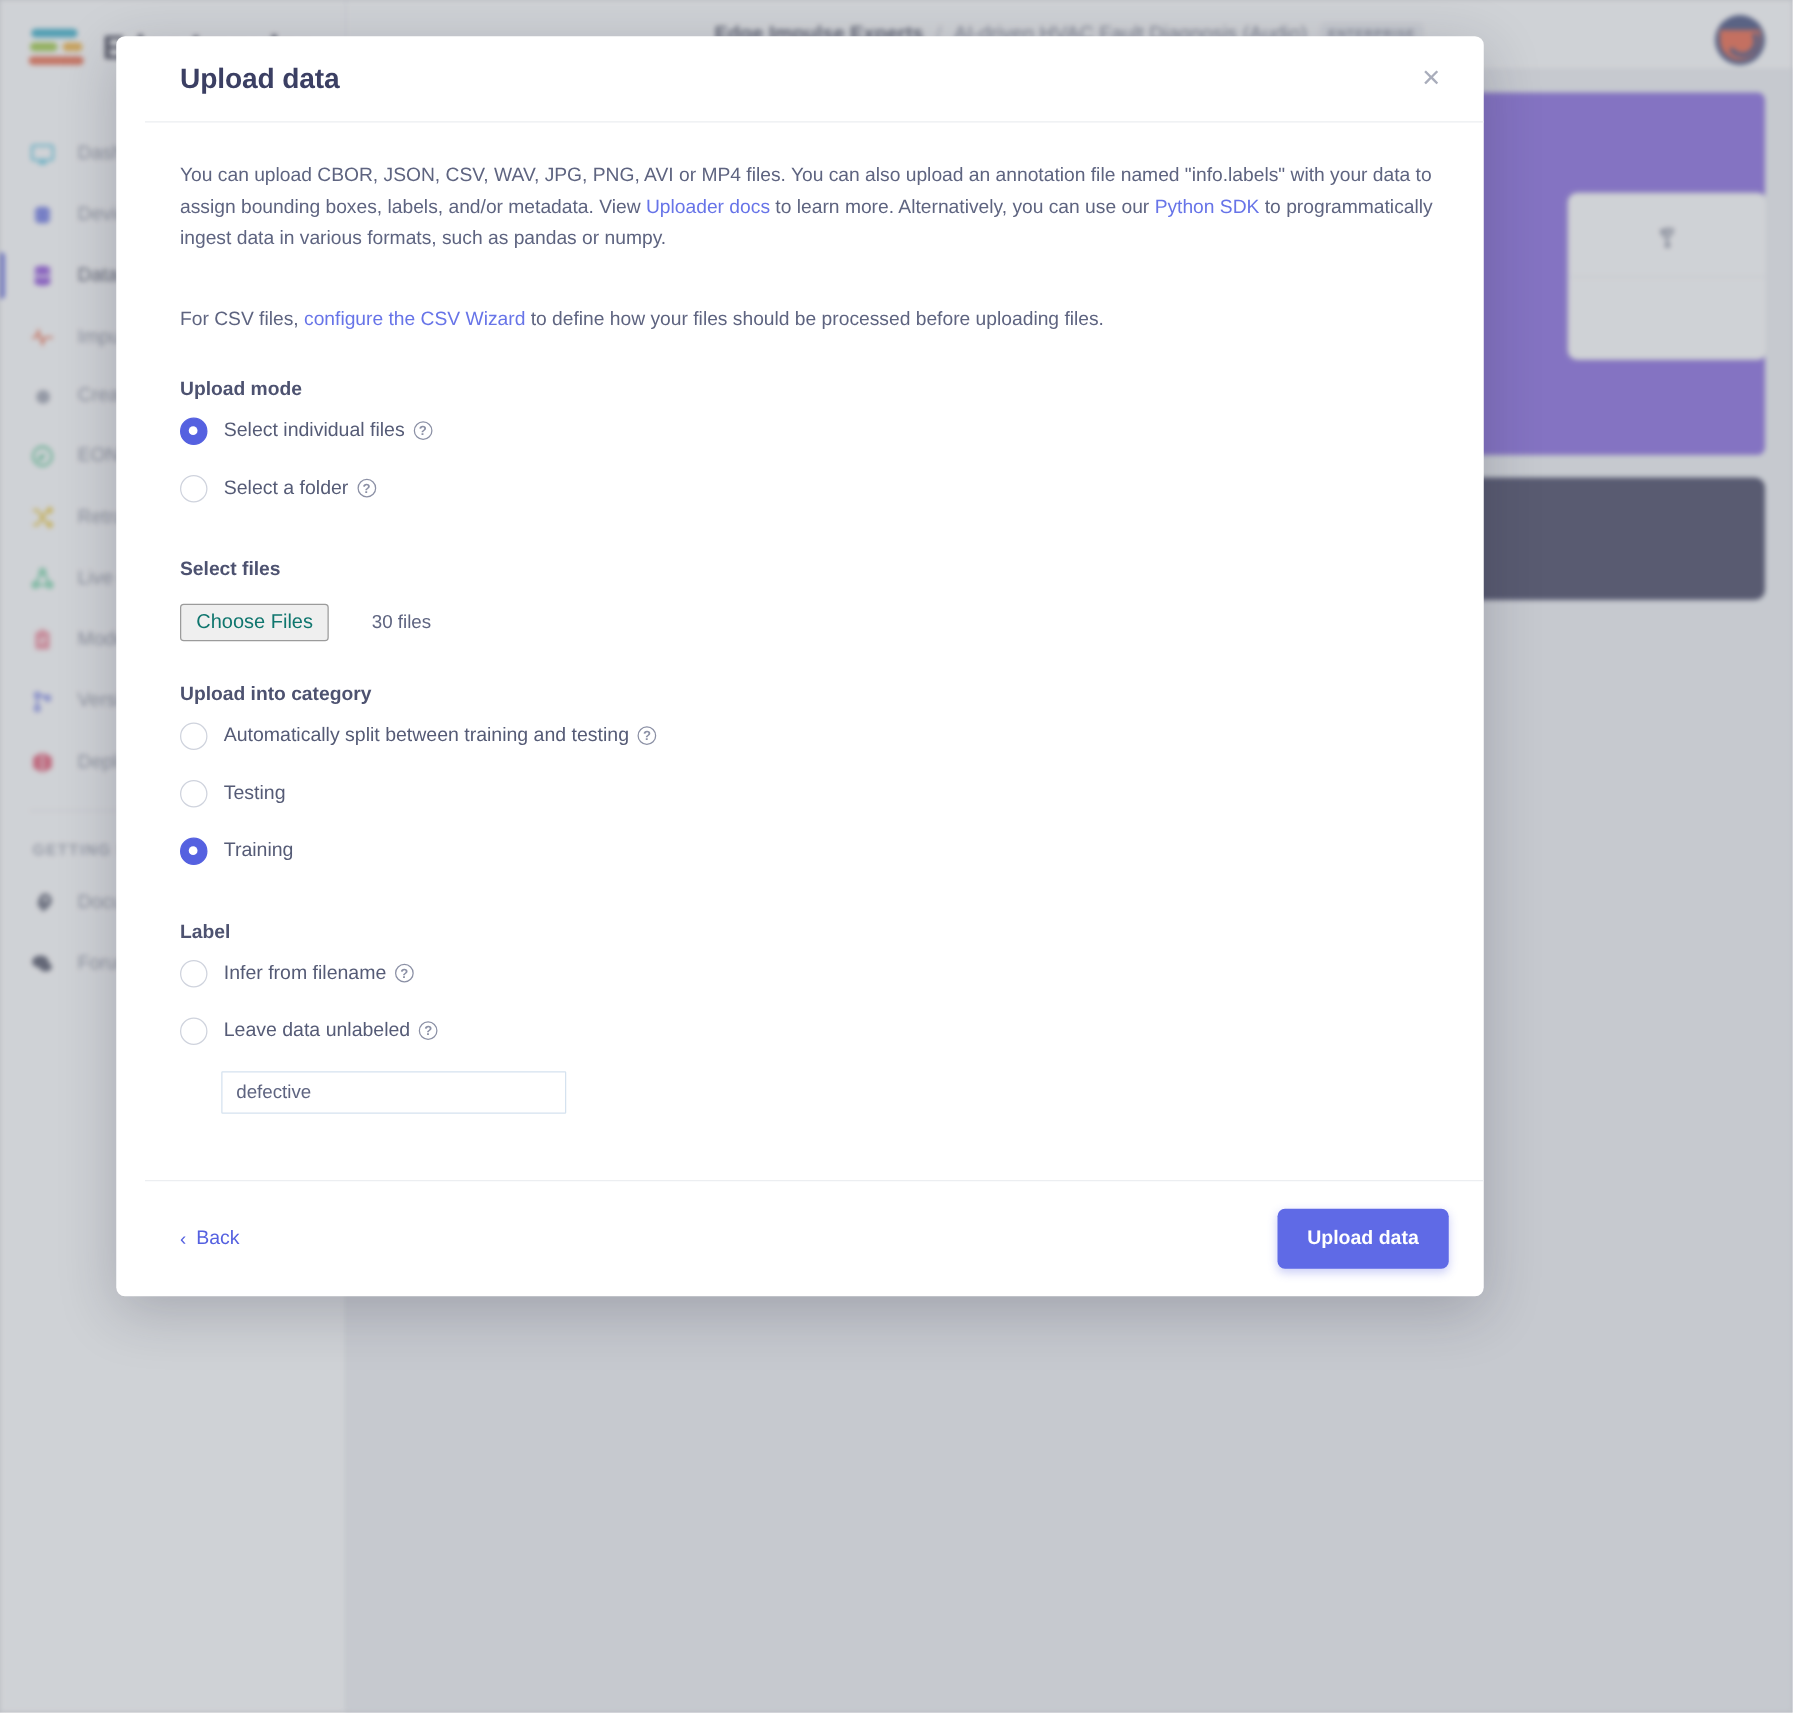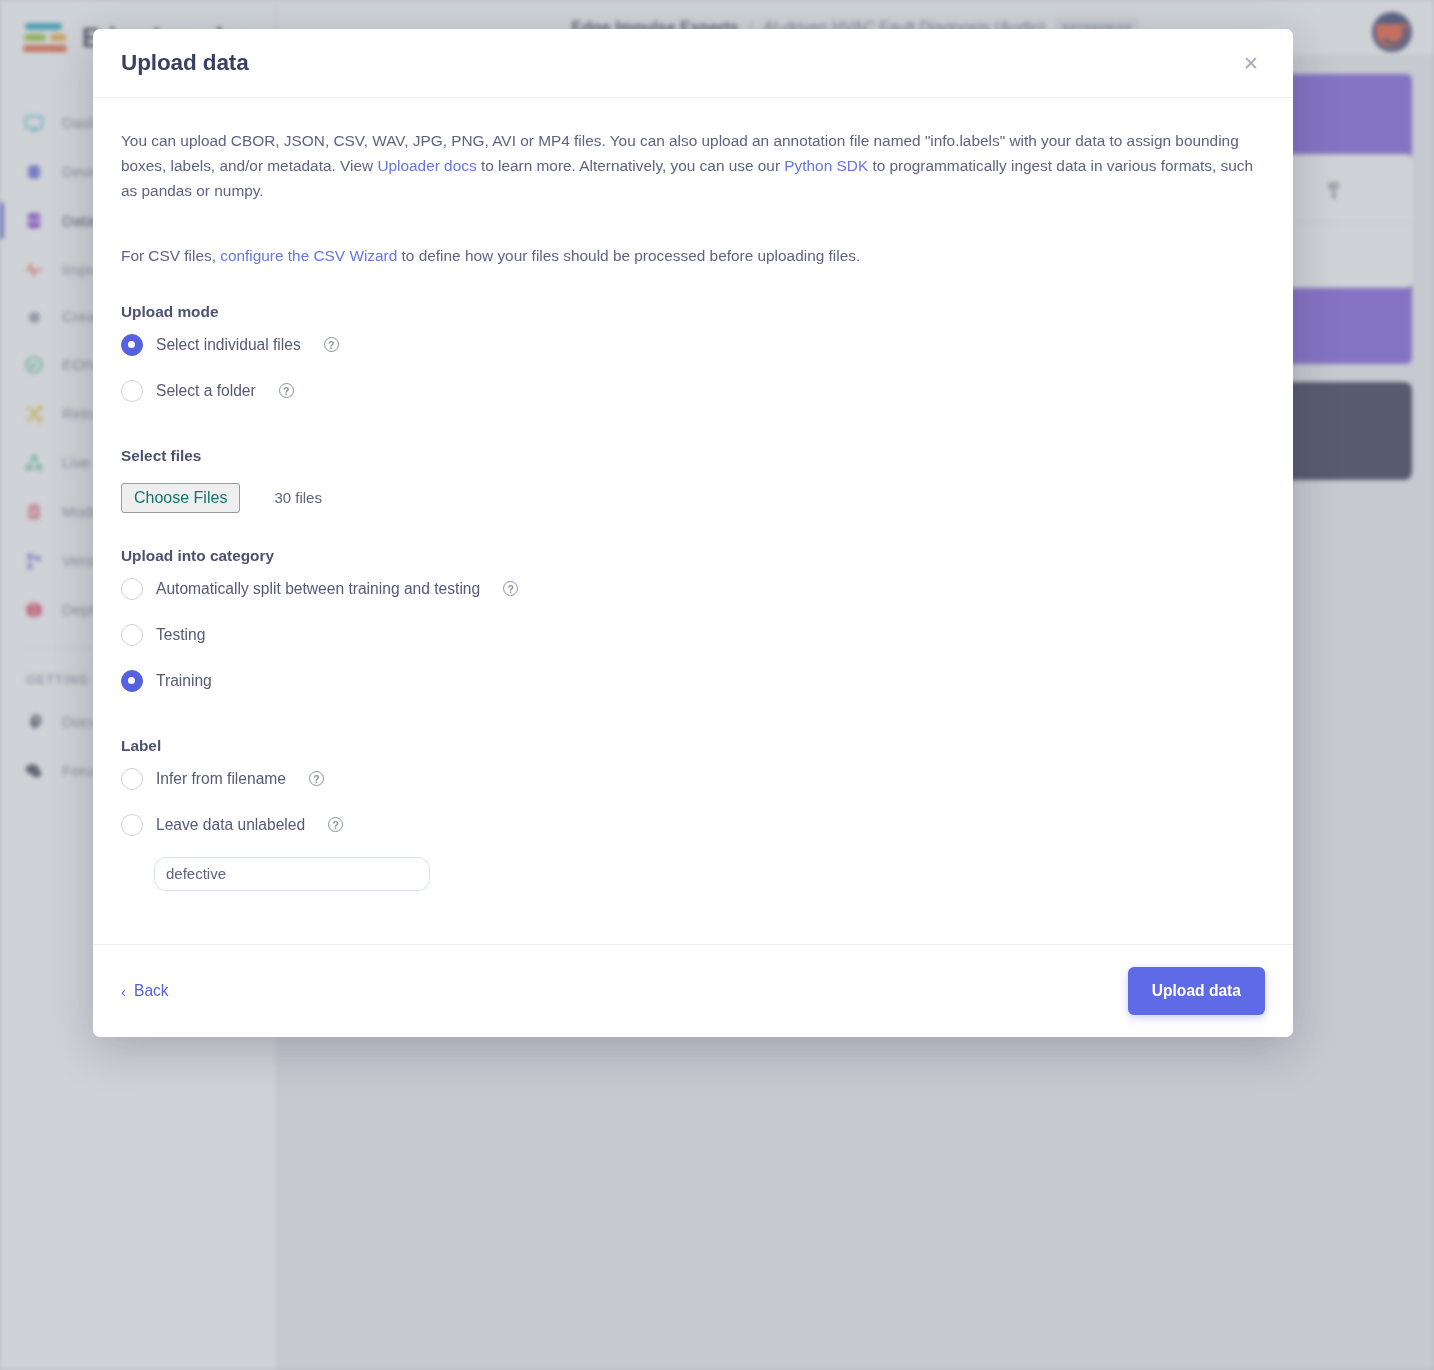"Upload data" #modal { padding-left: none -> 23px; width: 1200px -> 1094px }
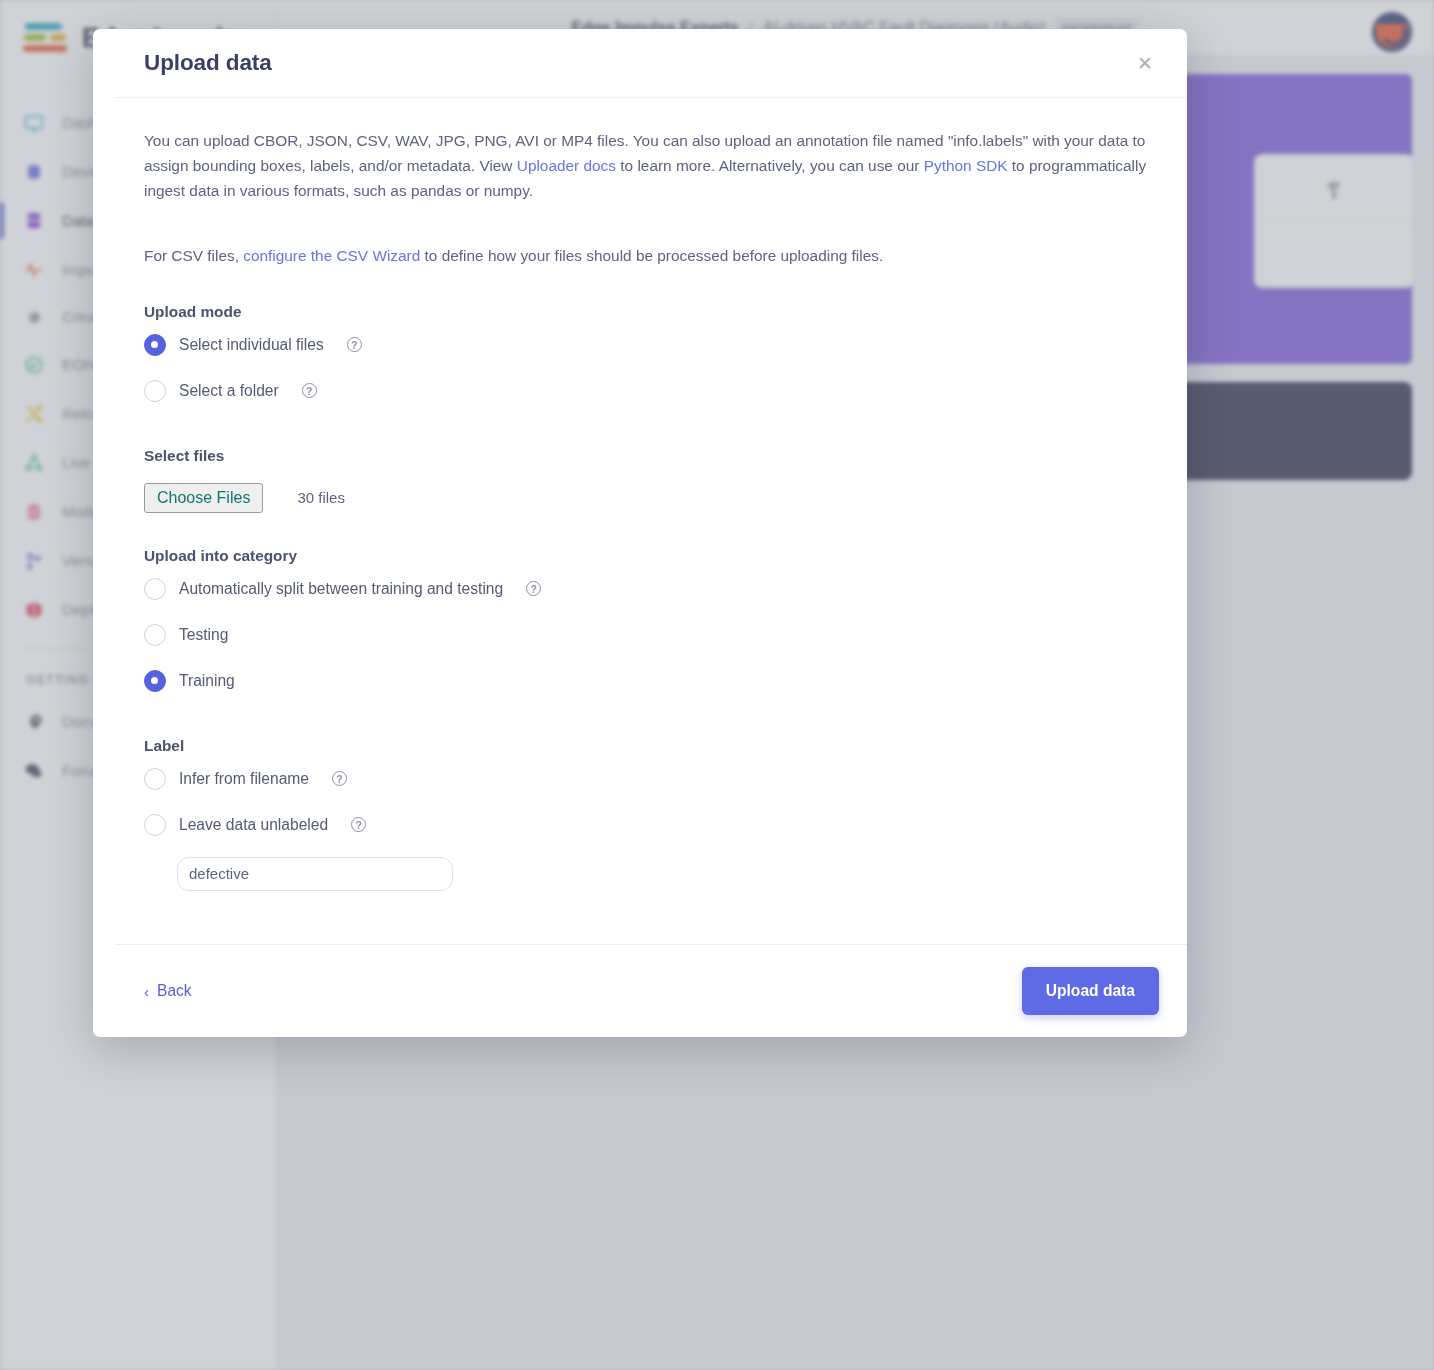"Select individual files" .radio-label { gap: 23px -> 7px }
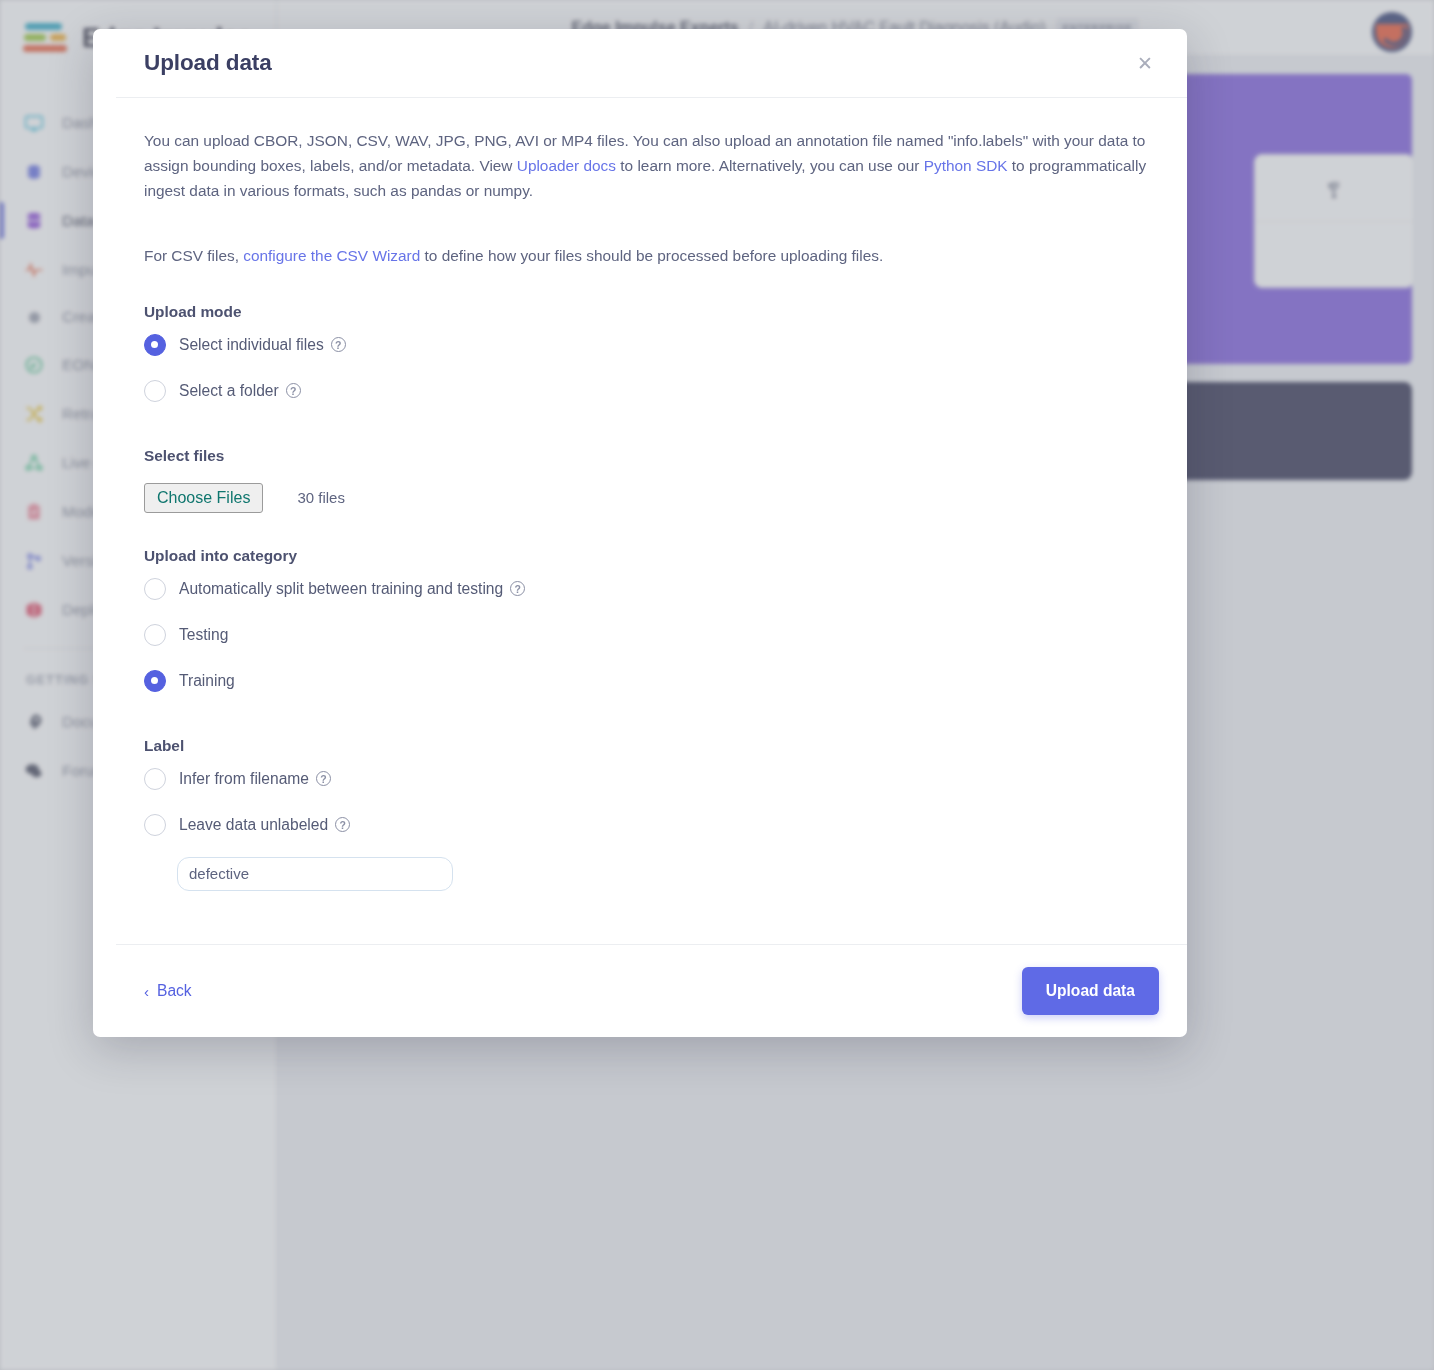"defective" .label-input { border-radius: 12px -> 1px }
